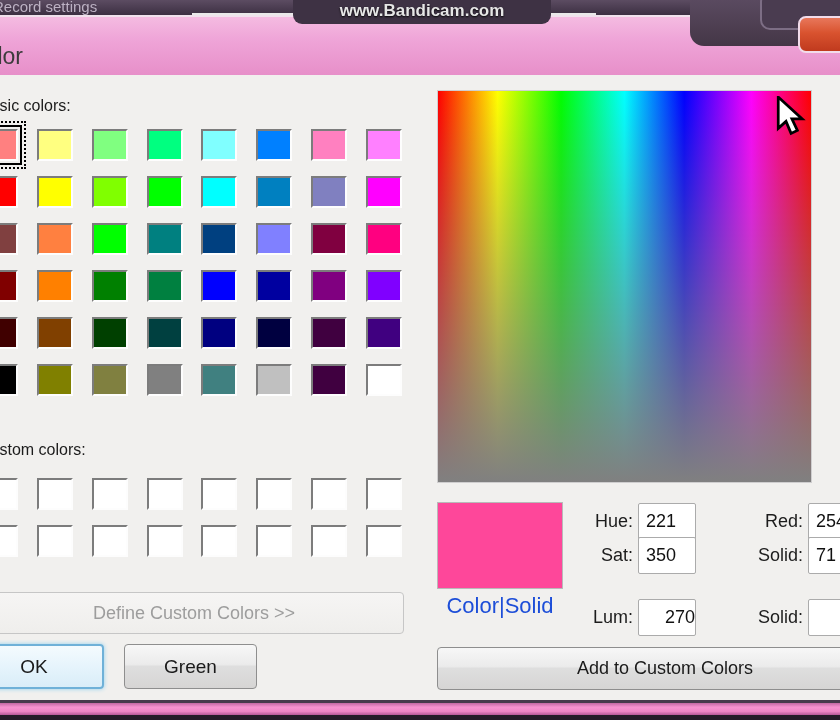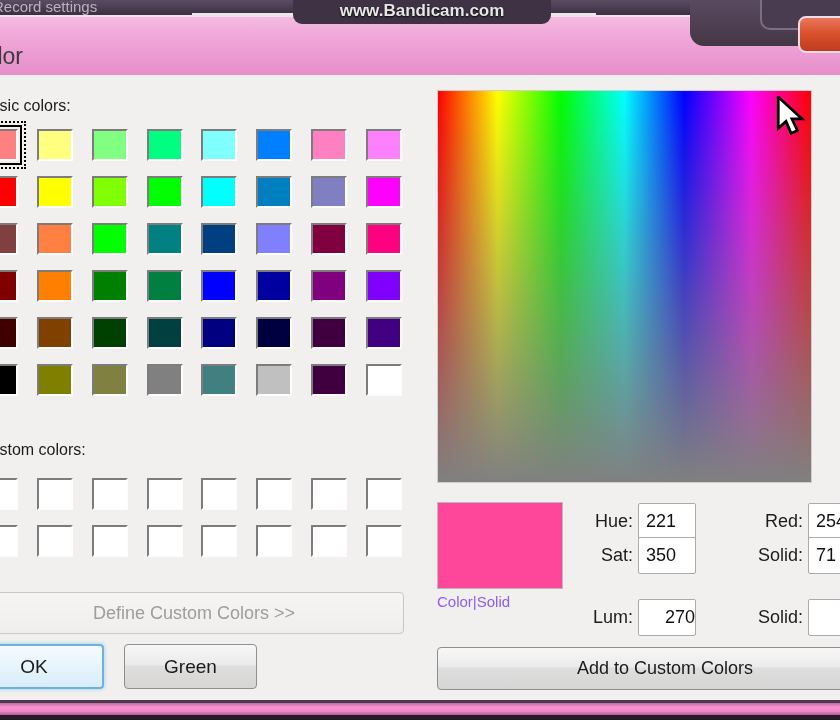"Color|Solid" .color-solid { color: #8b5cf6 -> #1d4ed8; font-size: 15px -> 22px; text-align: none -> center }
